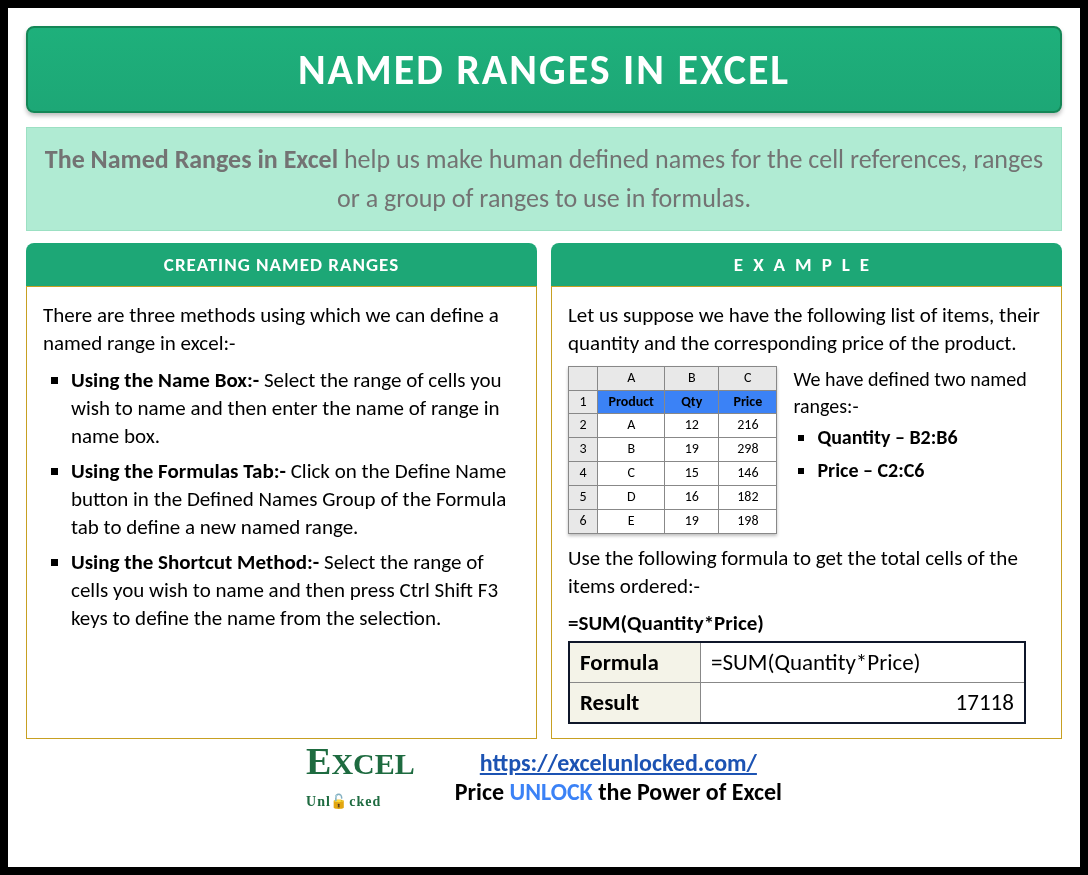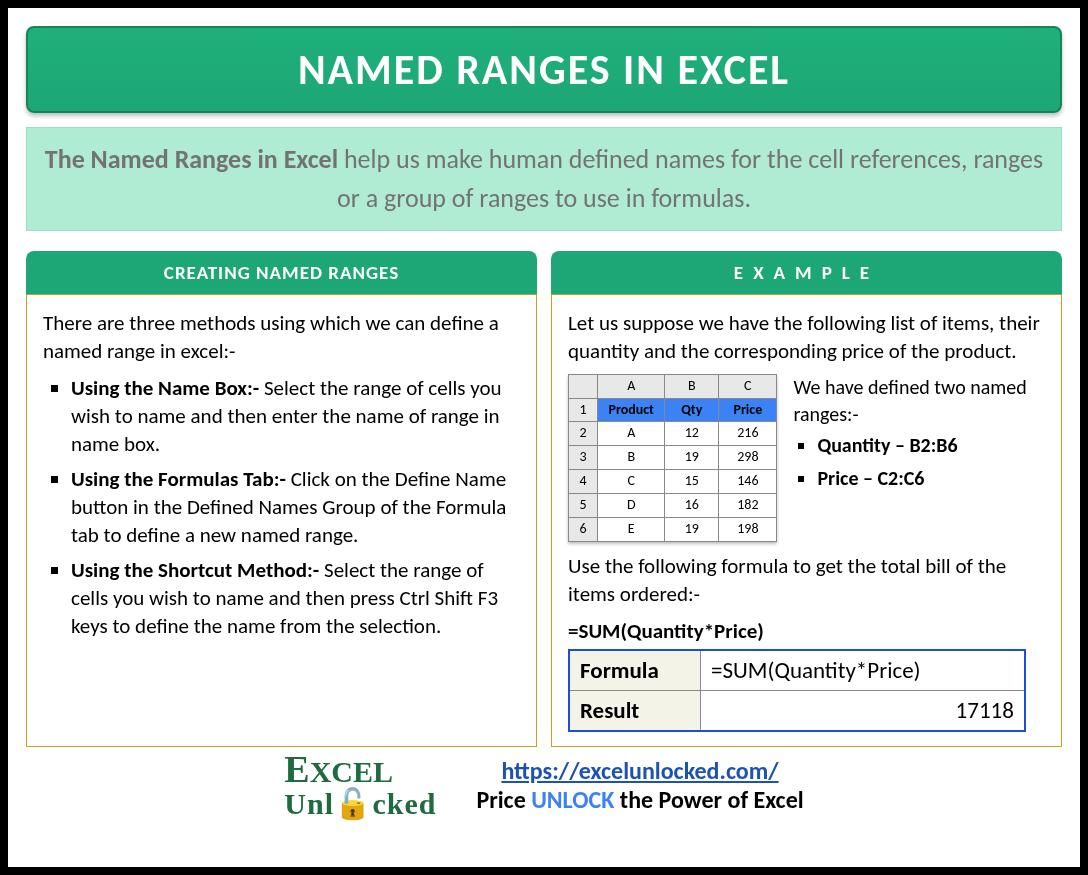"CREATING NAMED RANGES" .col-header { margin-top: 8px -> none }
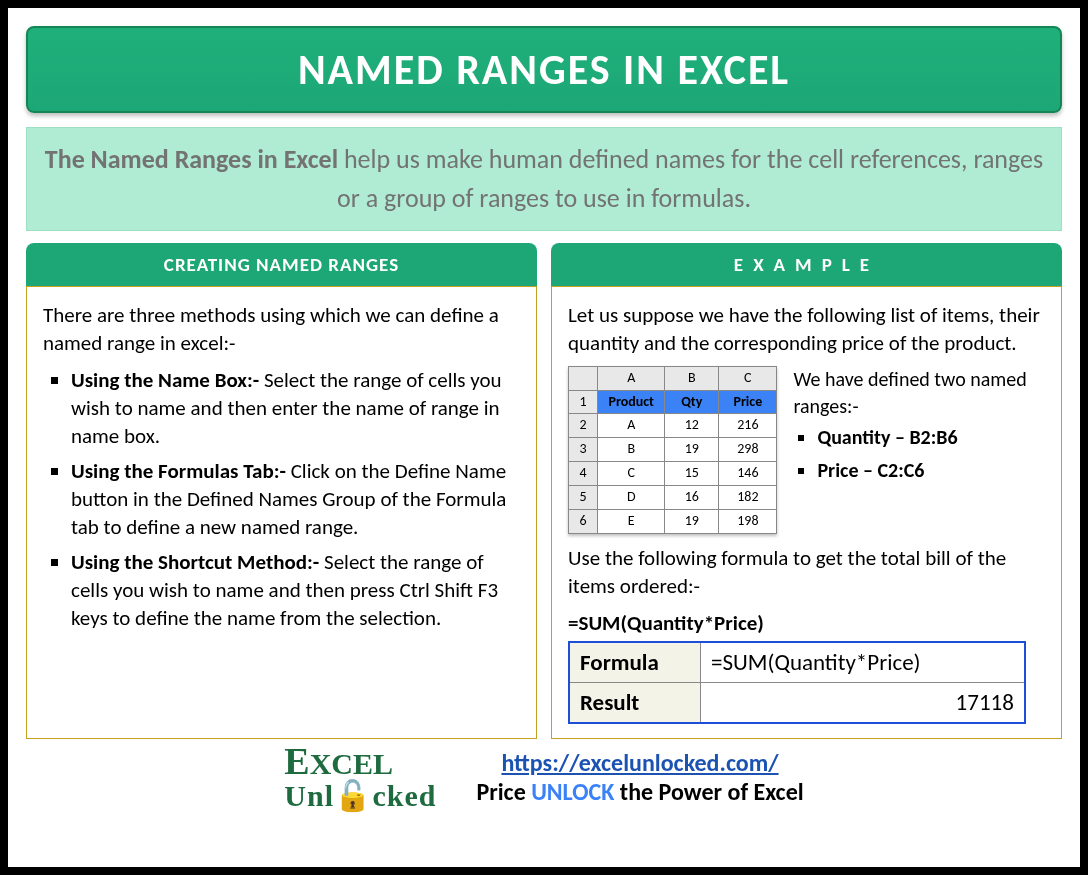"Use the following formula to" p { text: bill -> cells }
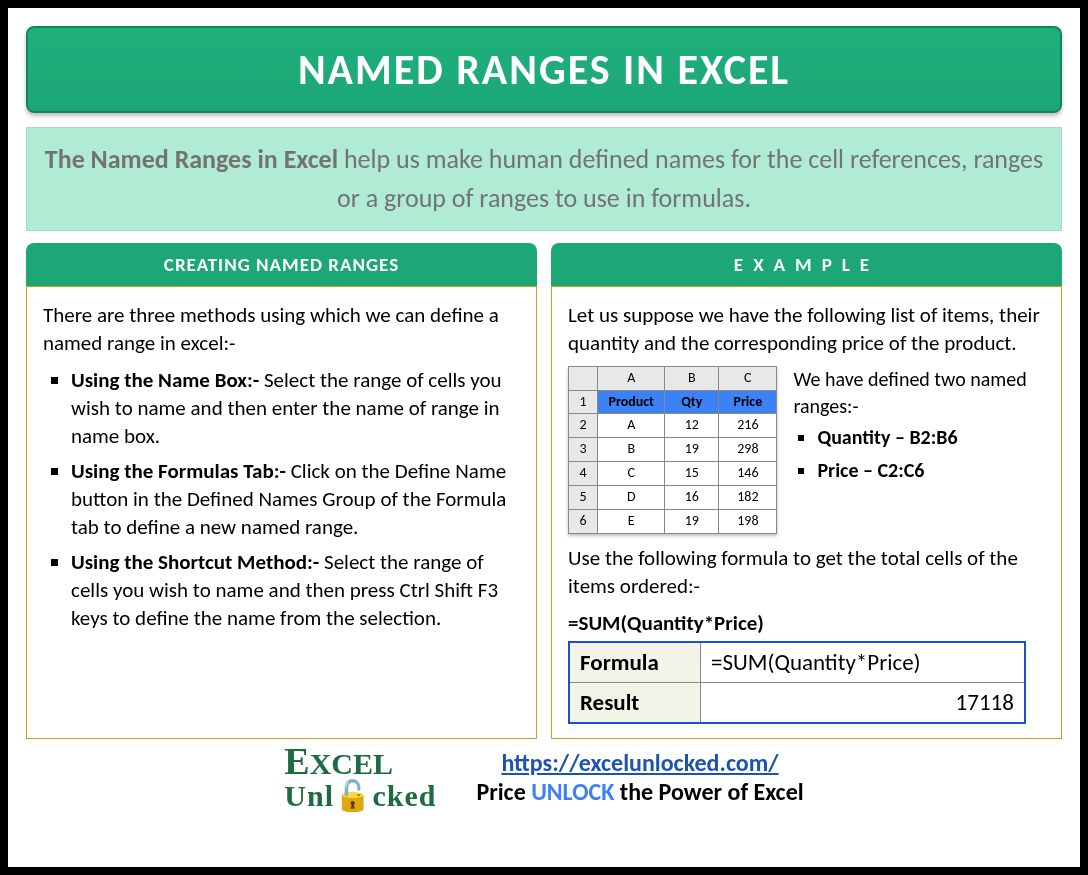"Formula" .formula-table { border: 2px solid #1d4ed8 -> 2px solid #0f172a }
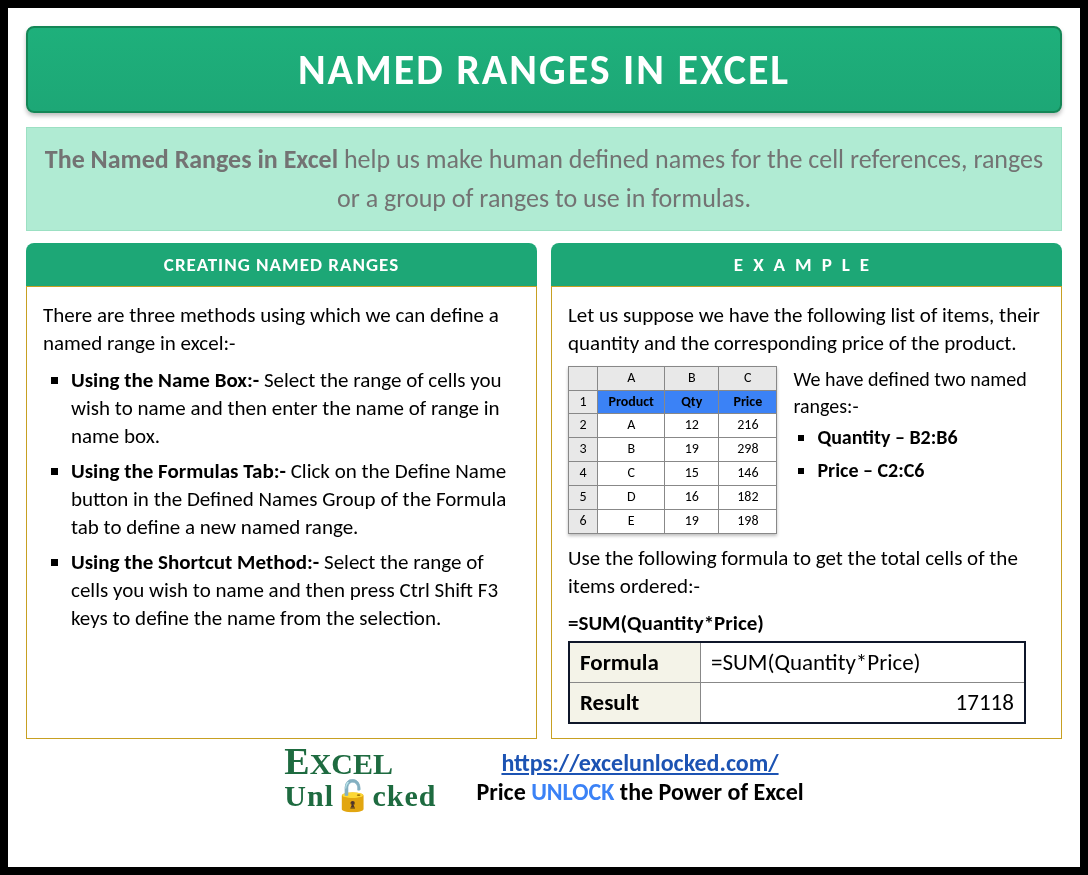"Unl🔓cked" .logo small { font-size: 30px -> 14px }
